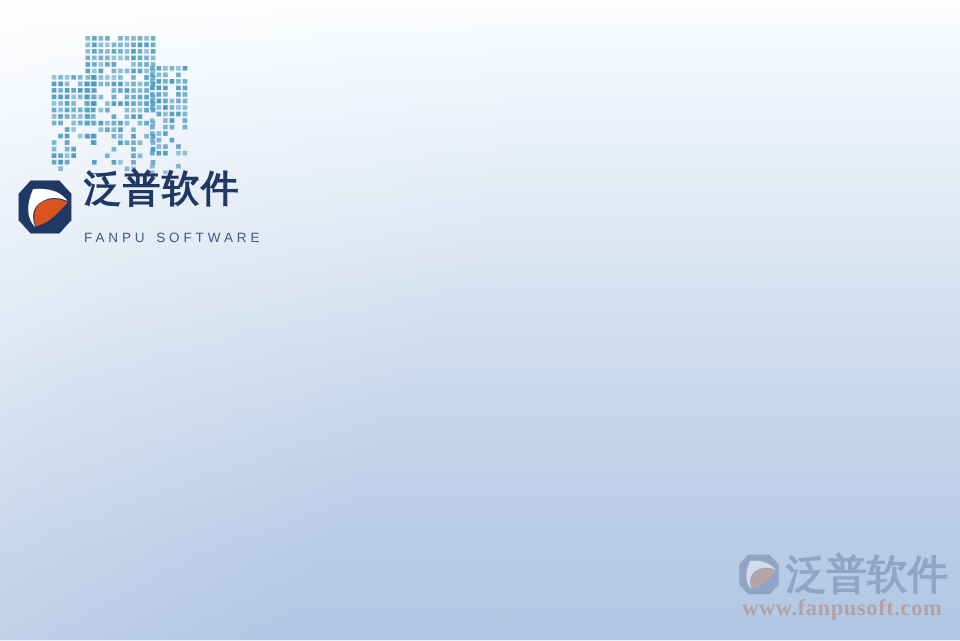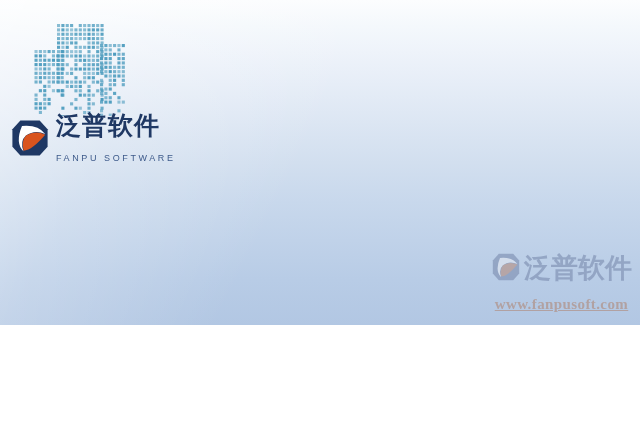"泛普软件" #banner { height: 325px -> 427px }
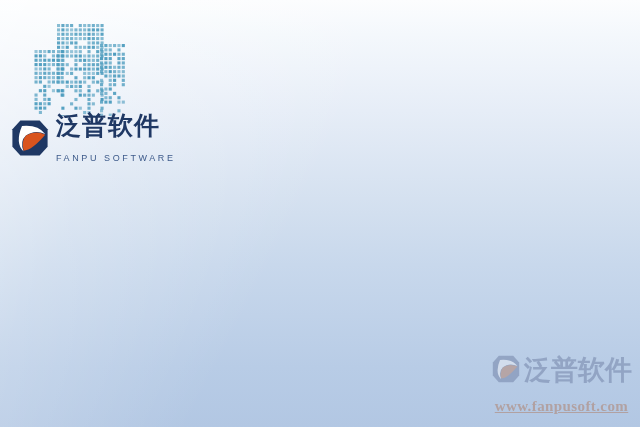"www.fanpusoft.com" .wm-url { margin-top: 14px -> 0; text-decoration: underline -> none }
